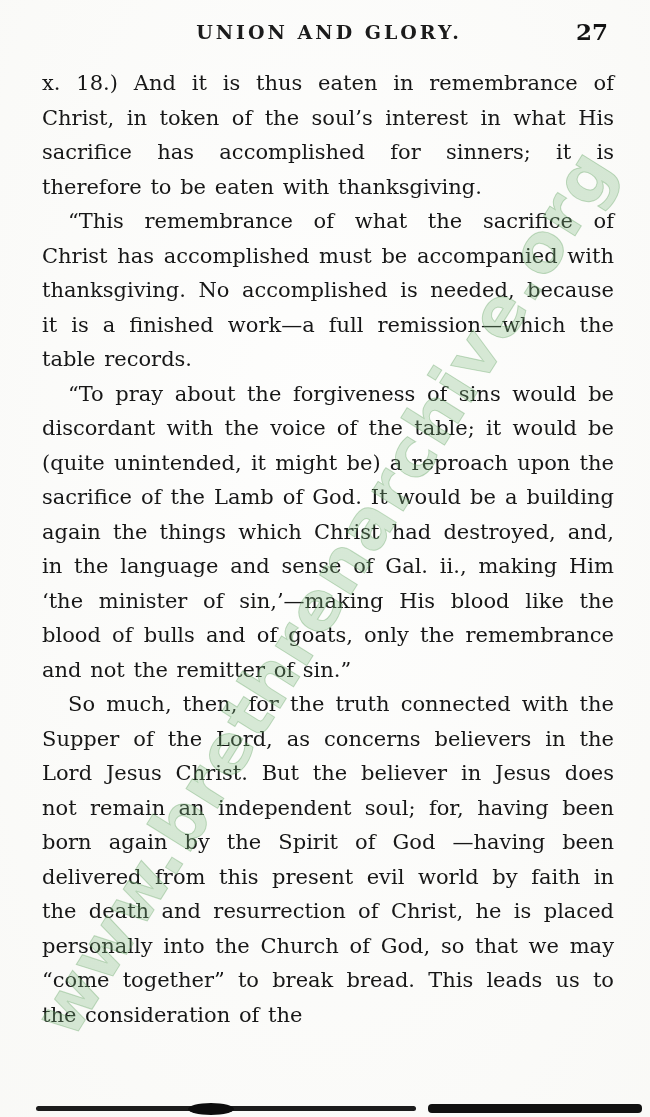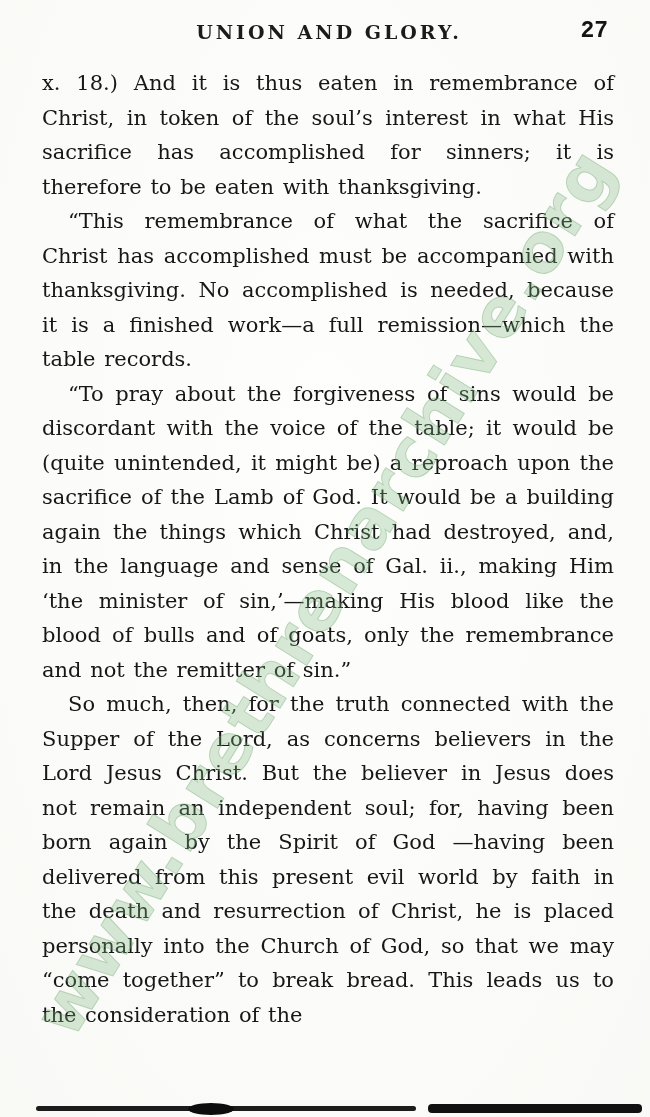"27" .page-number { font-family: Liberation Mono, monospace -> none }
